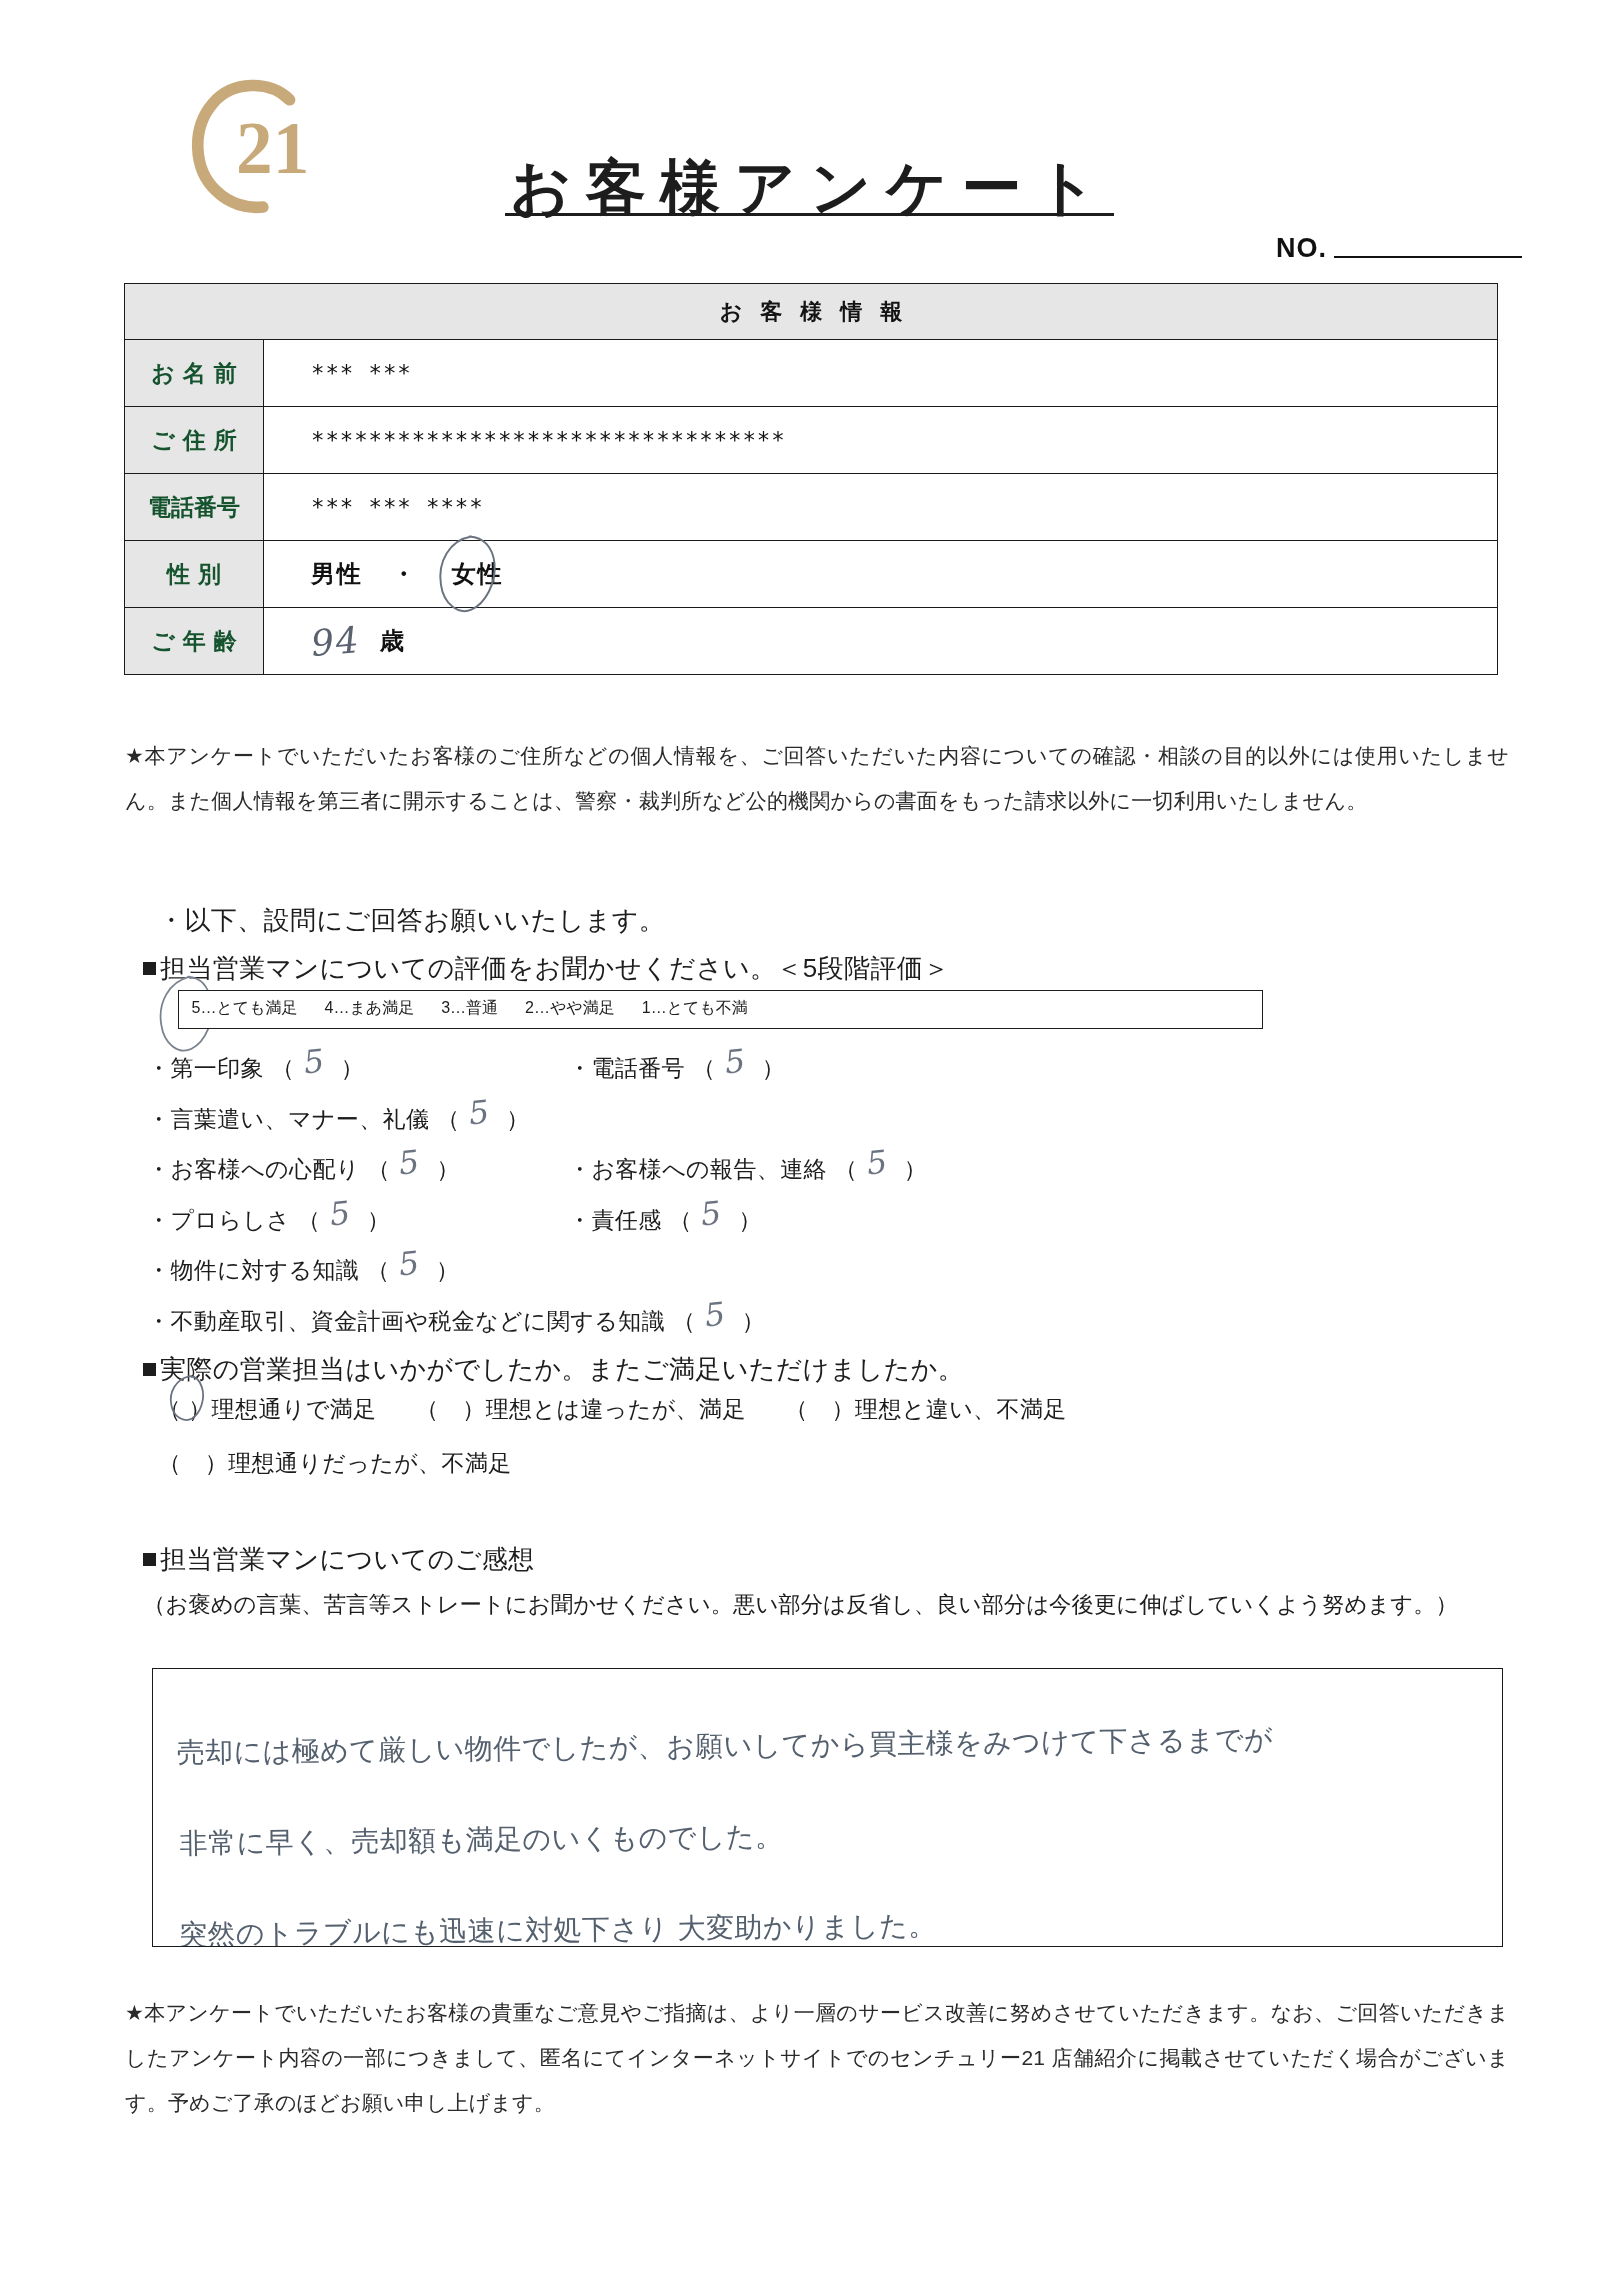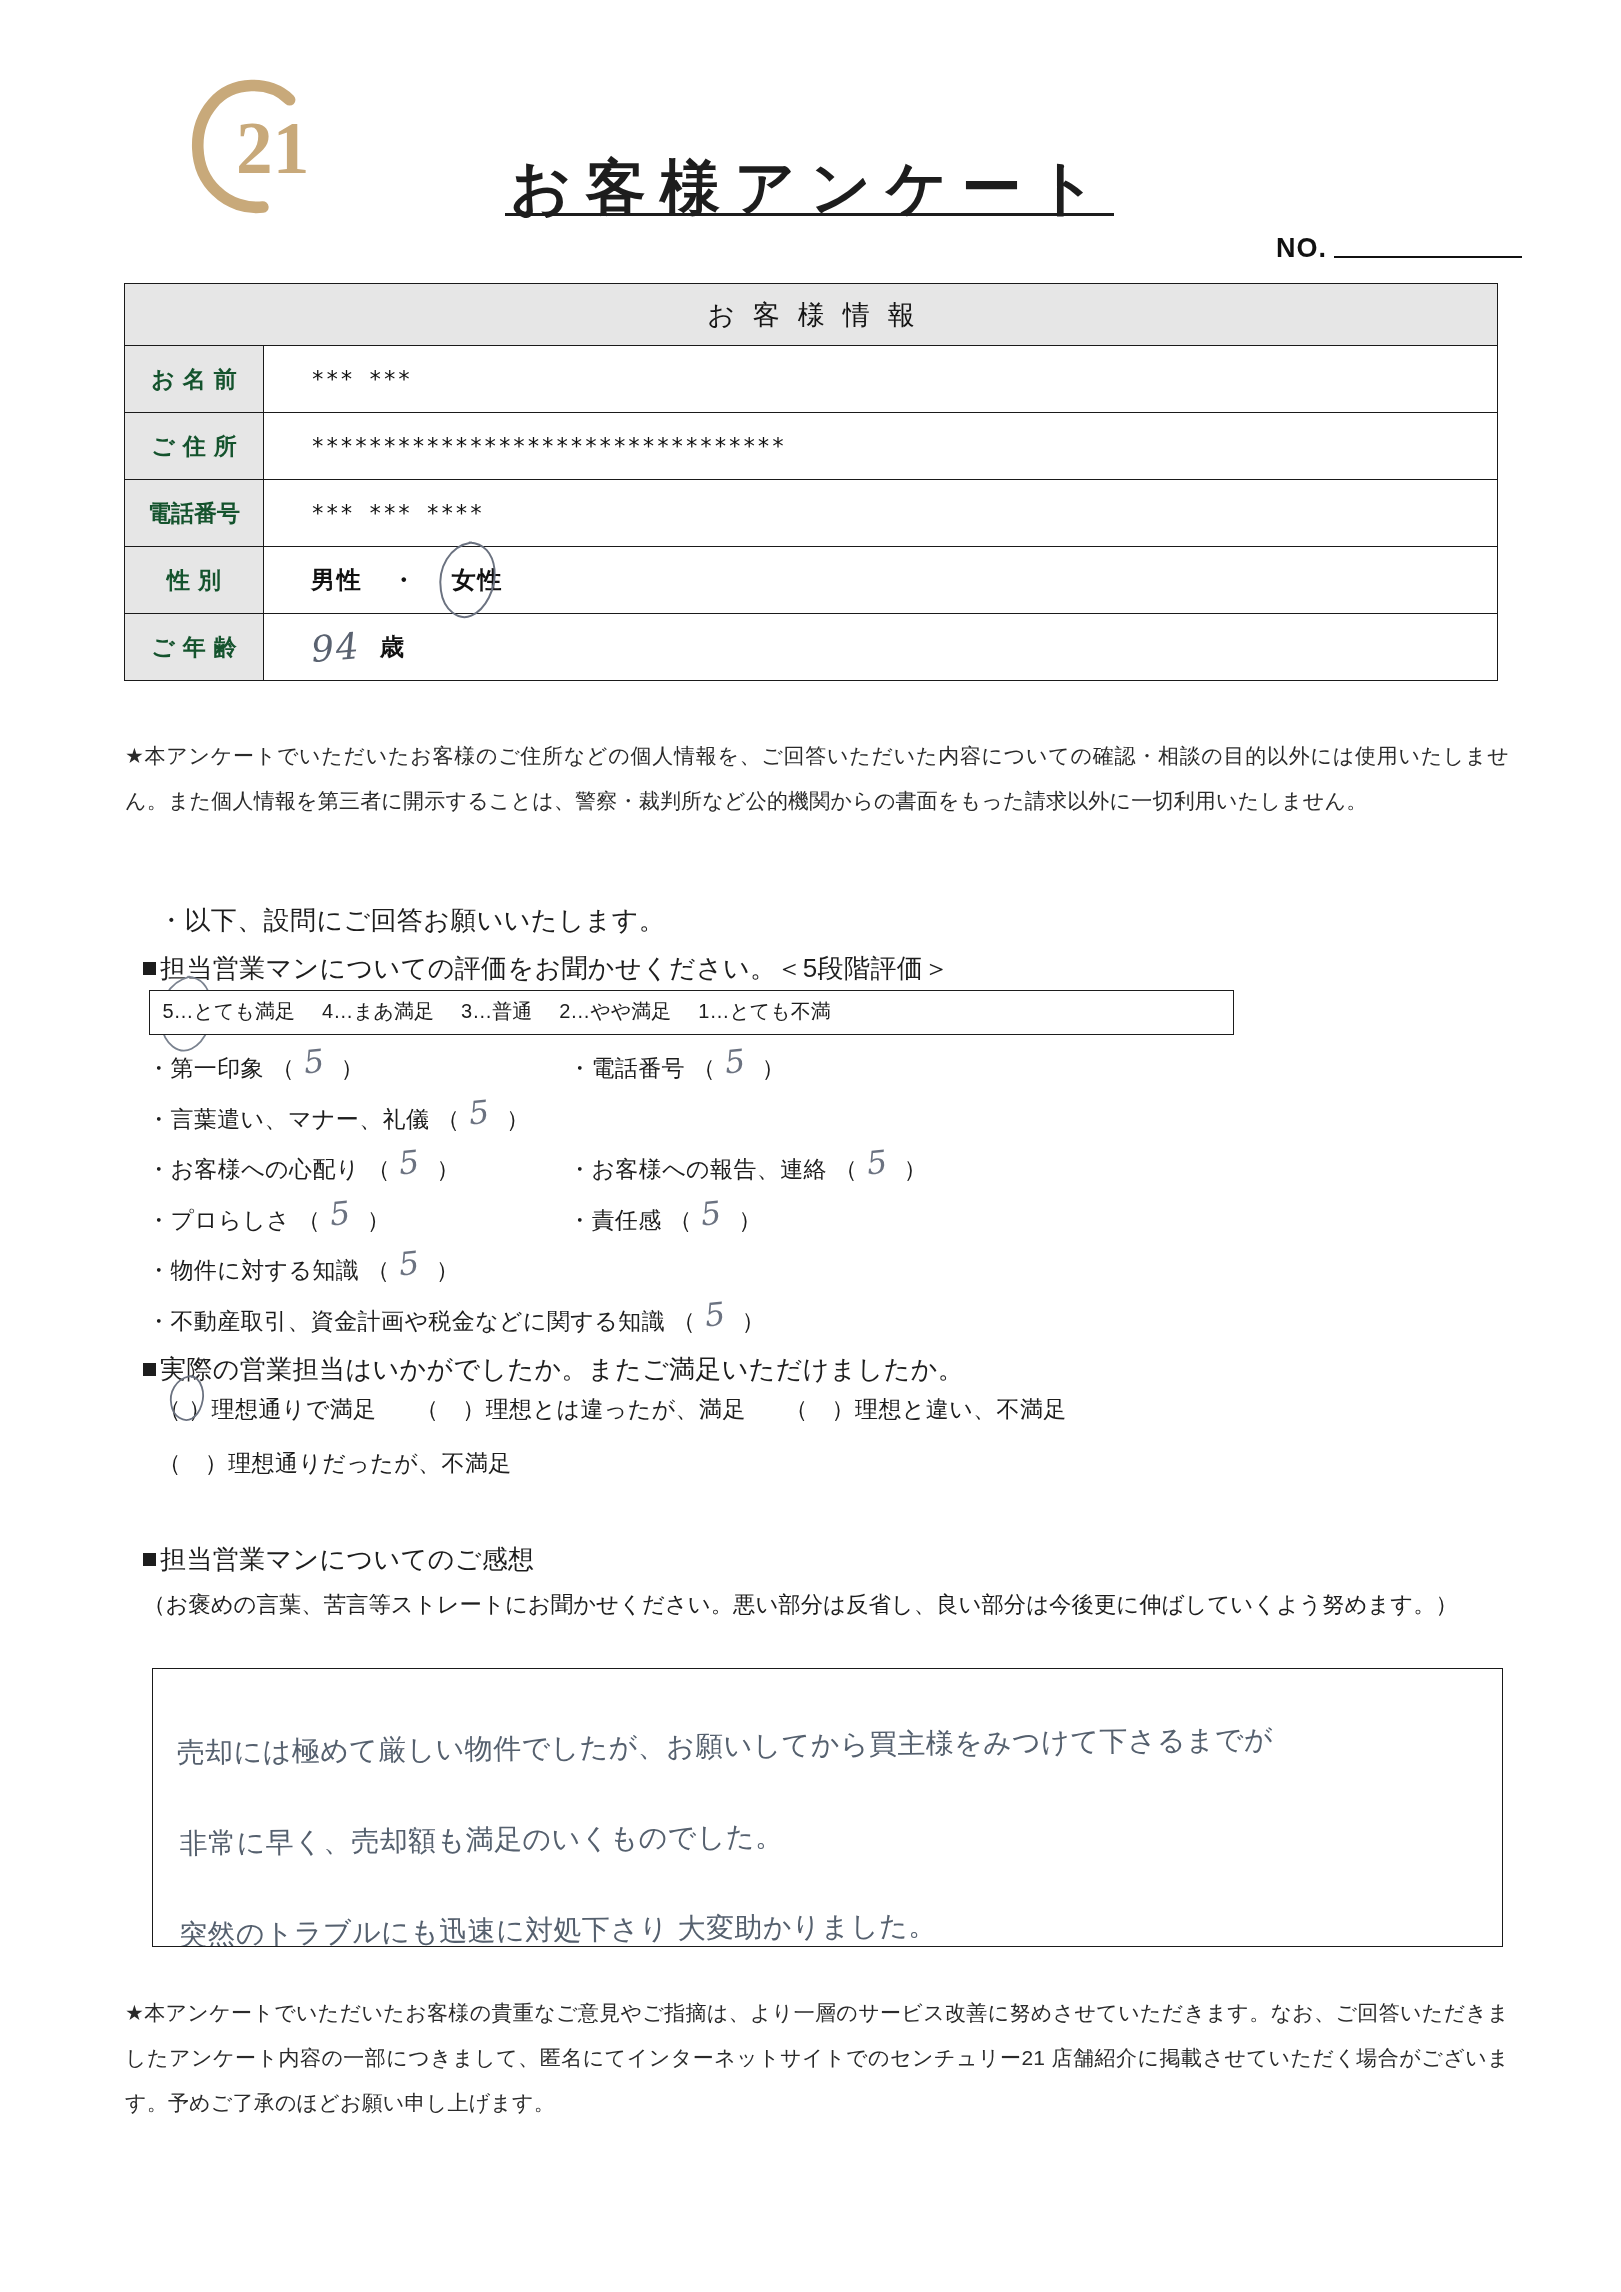"お客様情報" #info-table .tbl-head { font-size: 27px -> 22px; font-weight: 400 -> 700 }
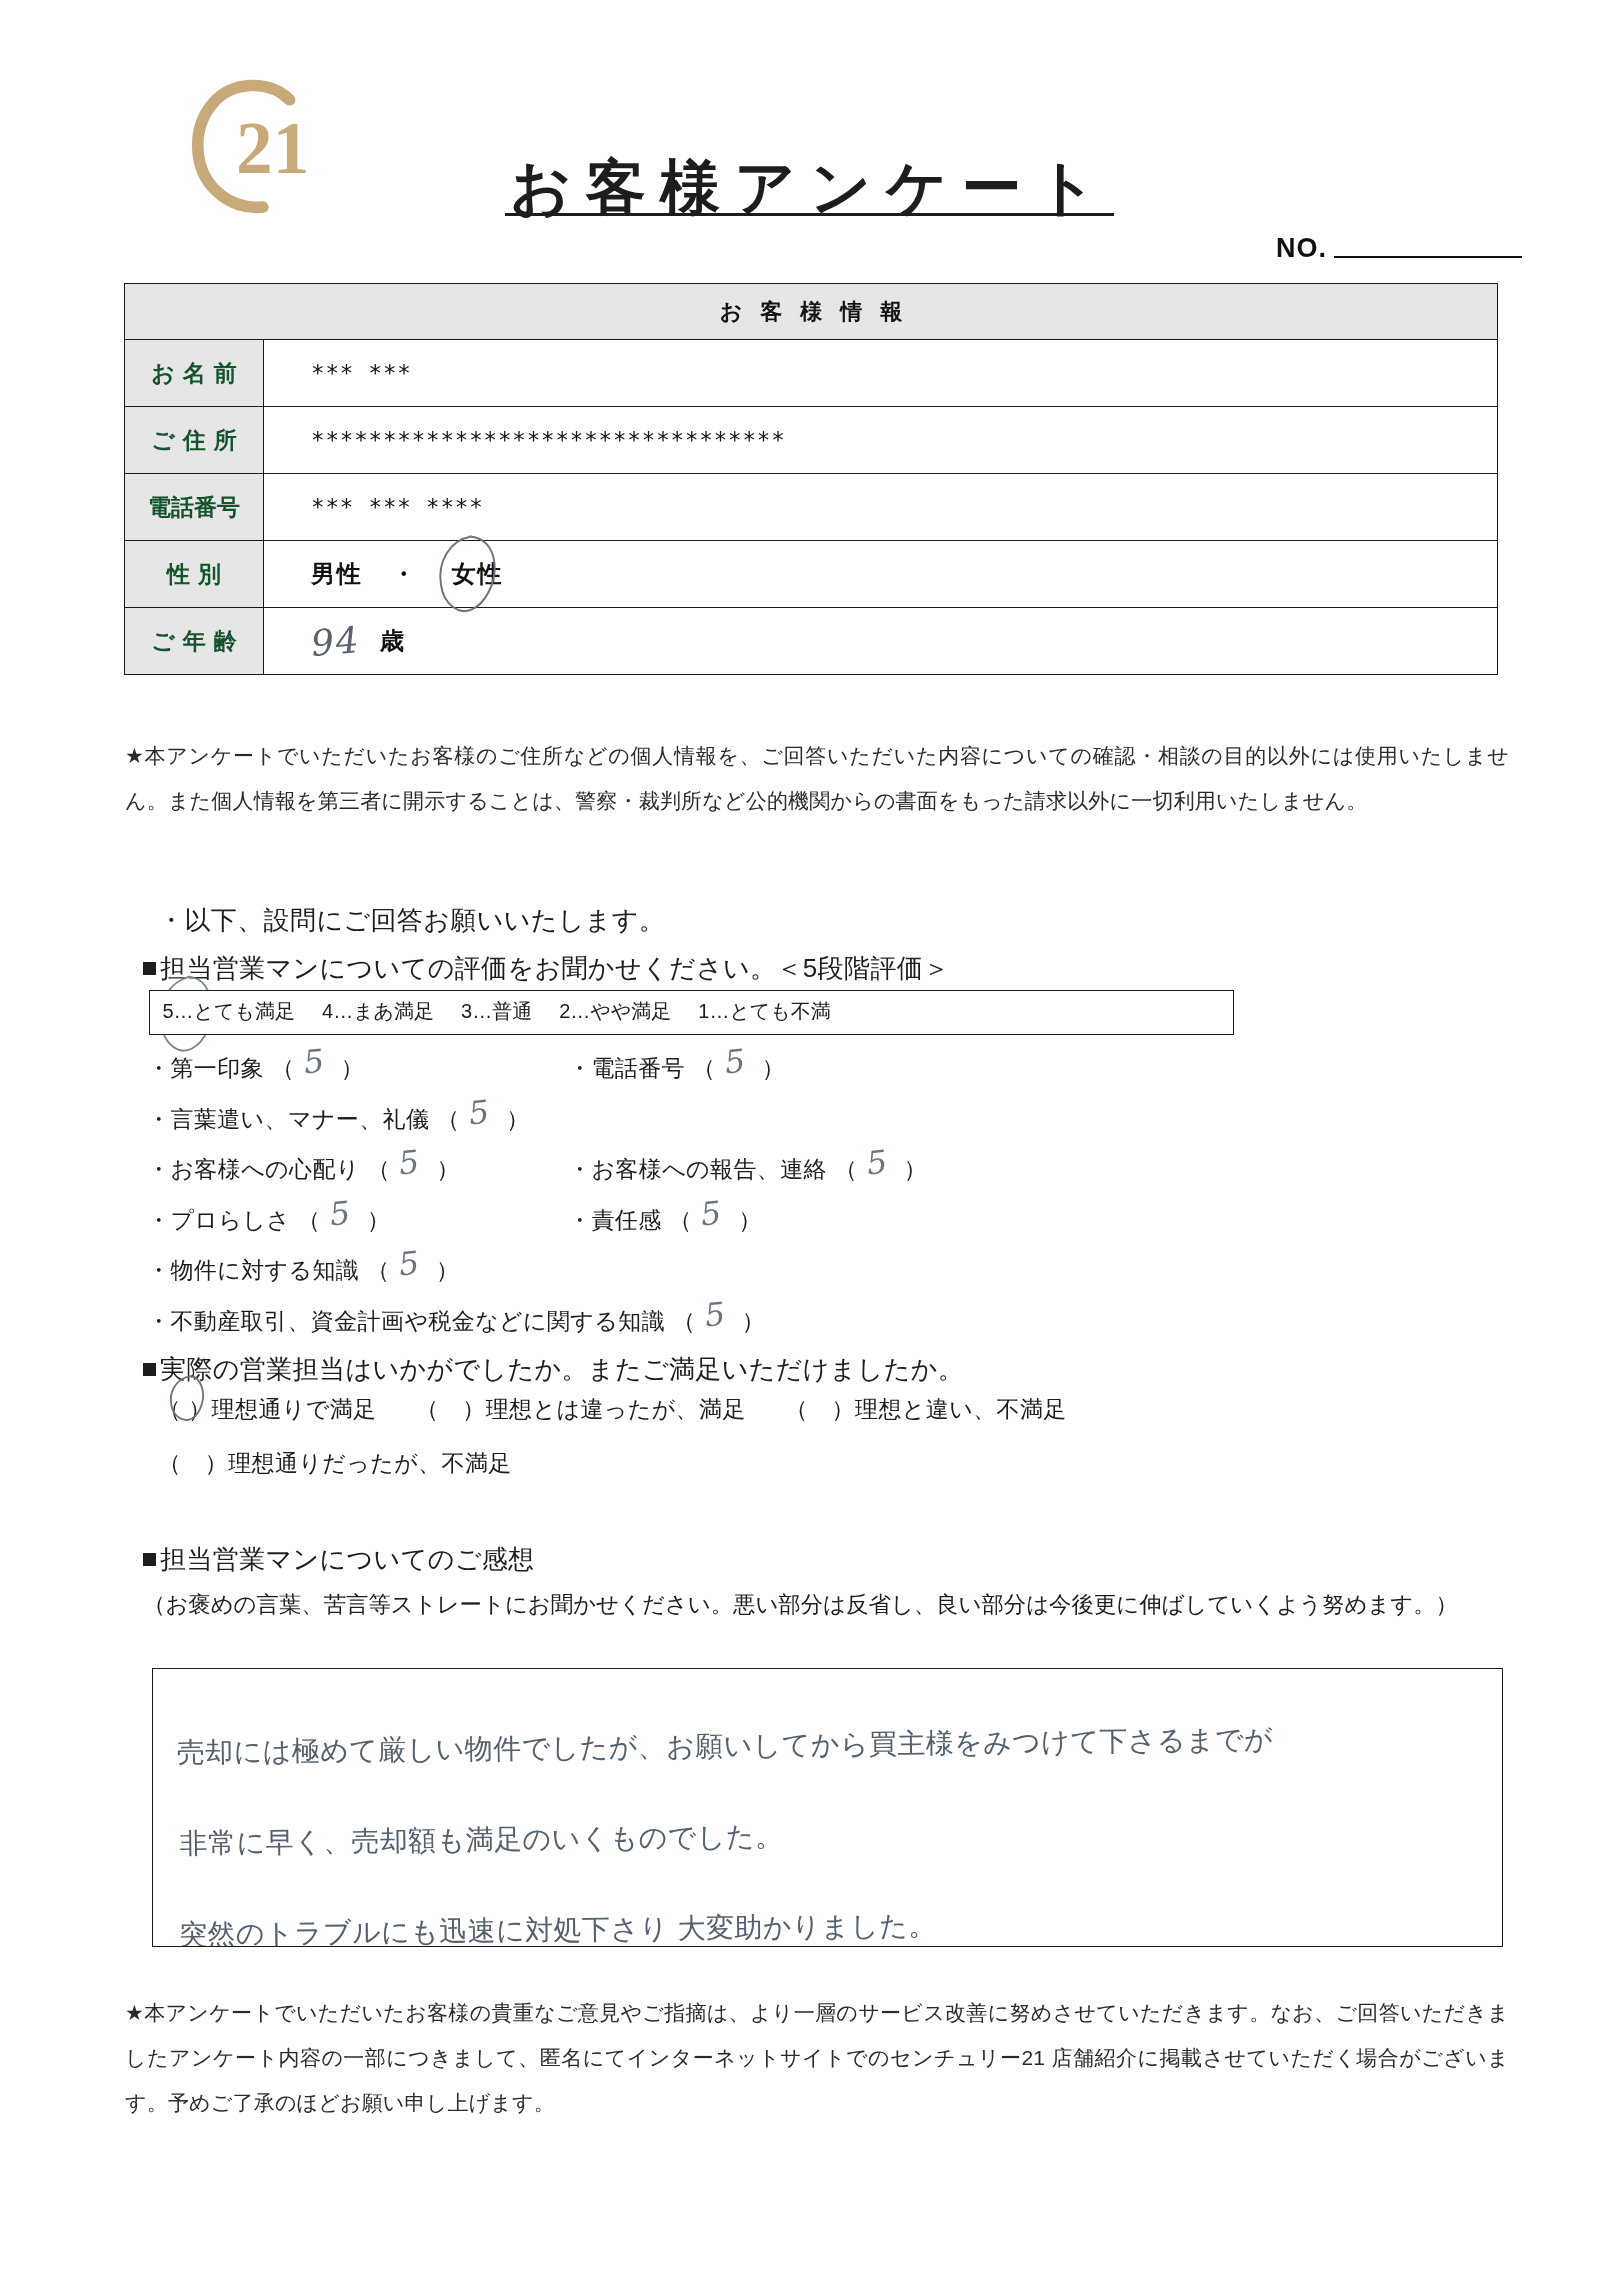"5…とても満足 4…まあ満足 3…普通 2…やや満足 1…とても不満" #rating-legend { font-size: 20px -> 16px; left: 149px -> 178px }
